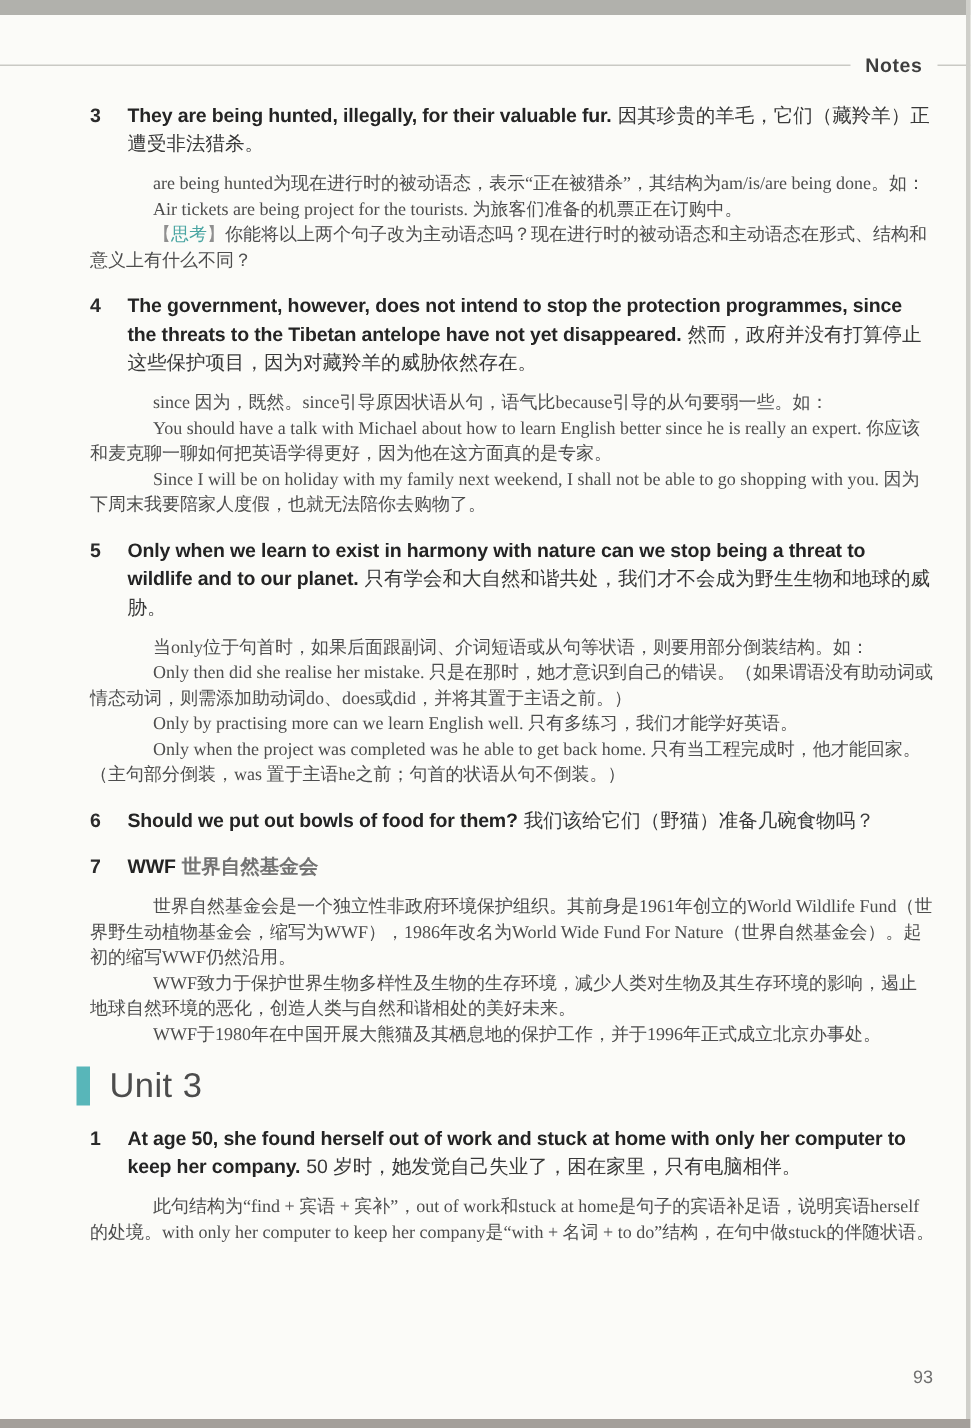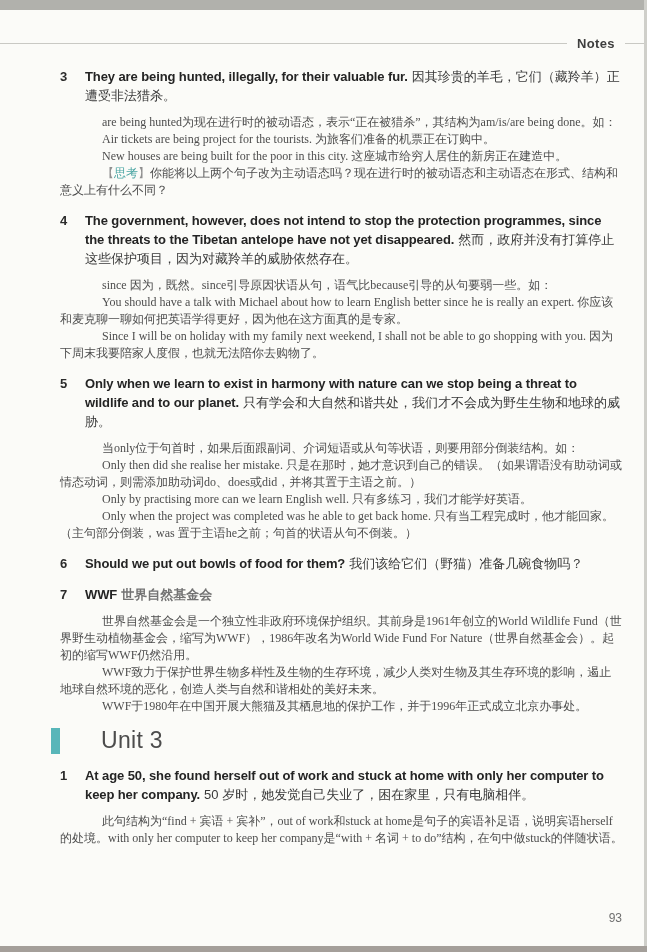"New houses are being built" p.para { html: <p>New houses are being built for the poor in this city. 这座城市给穷人居住的新房正在建造中。</p> -> none }
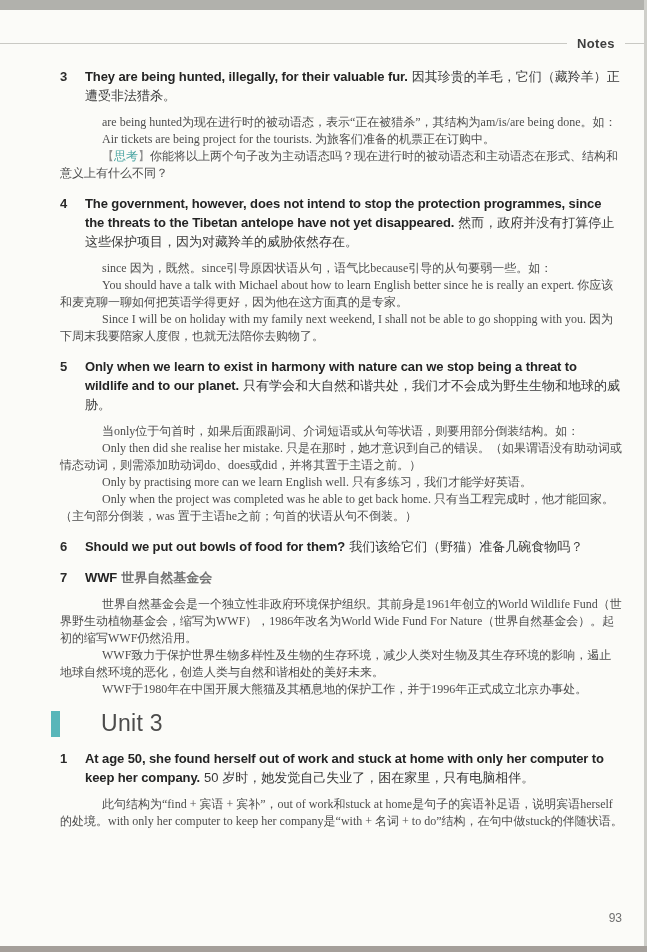"Unit 3" .unit-head { gap: 28px -> none }
